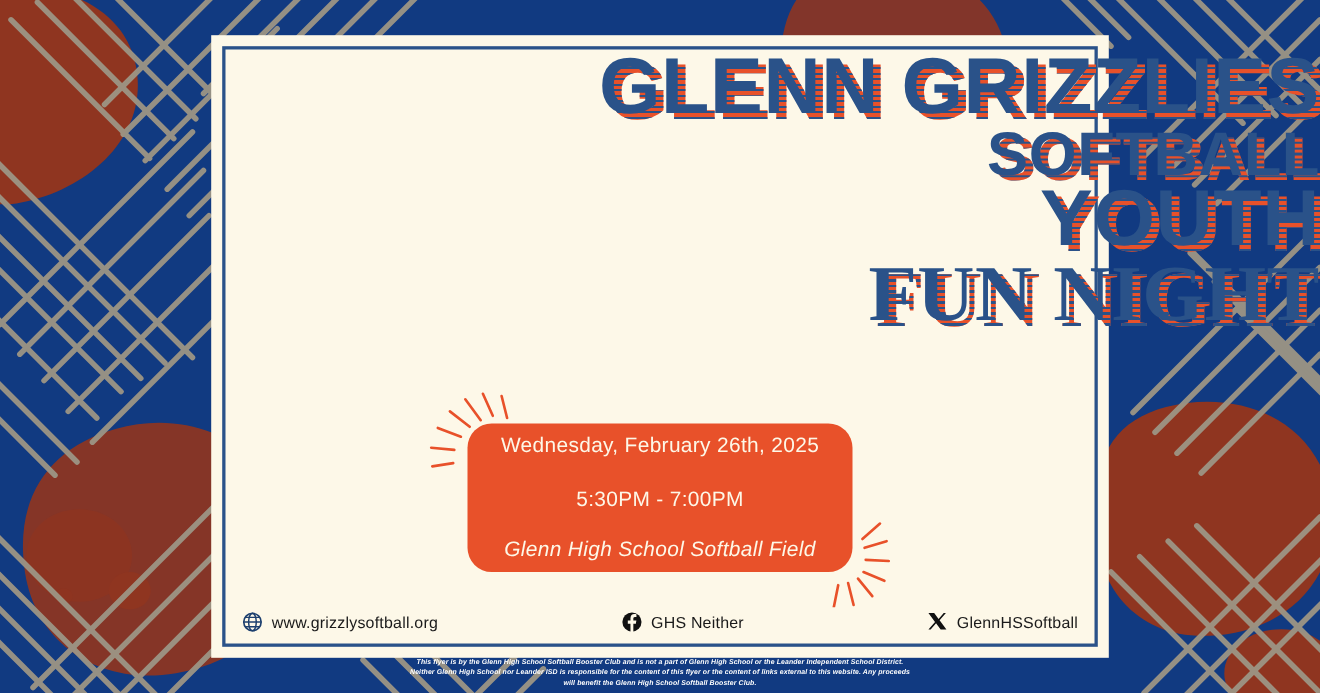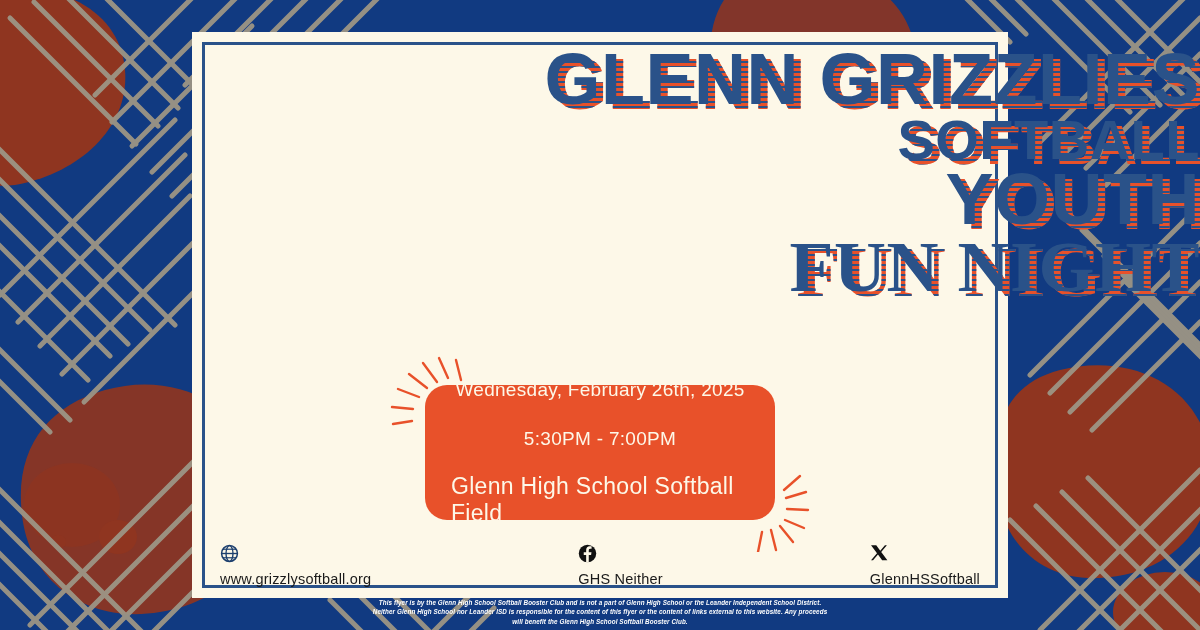"Glenn High School Softball Field" .ev-loc { font-size: 23px -> 19px; font-style: none -> italic }
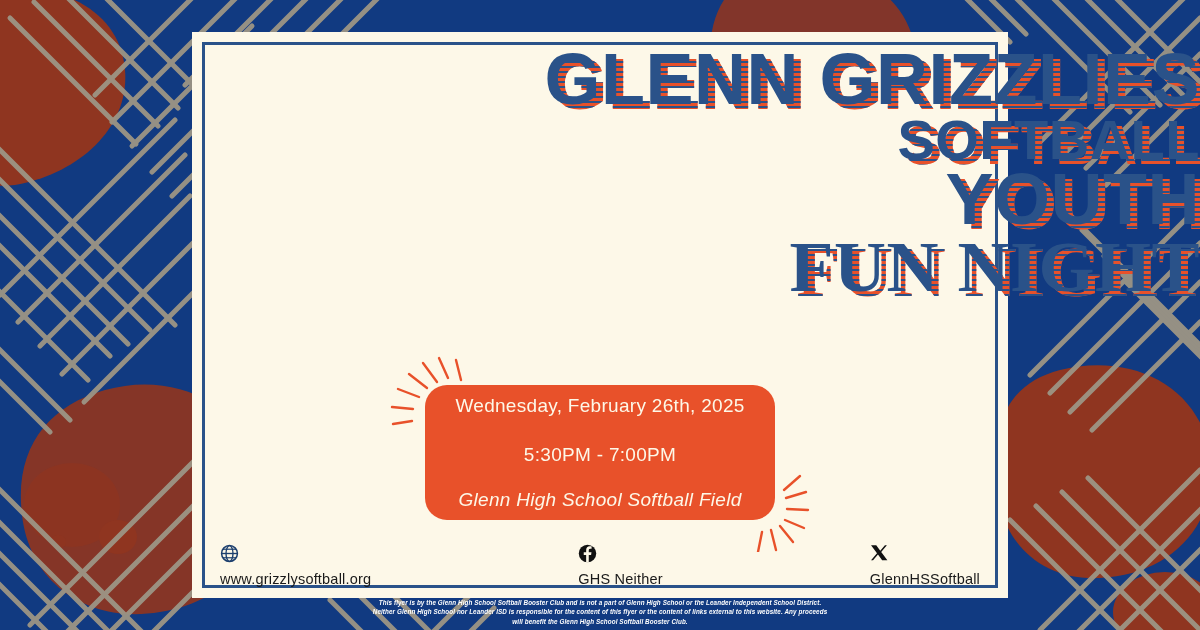"www.grizzlysoftball.org" .social { align-items: flex-start -> flex-end; flex-direction: column -> none }
